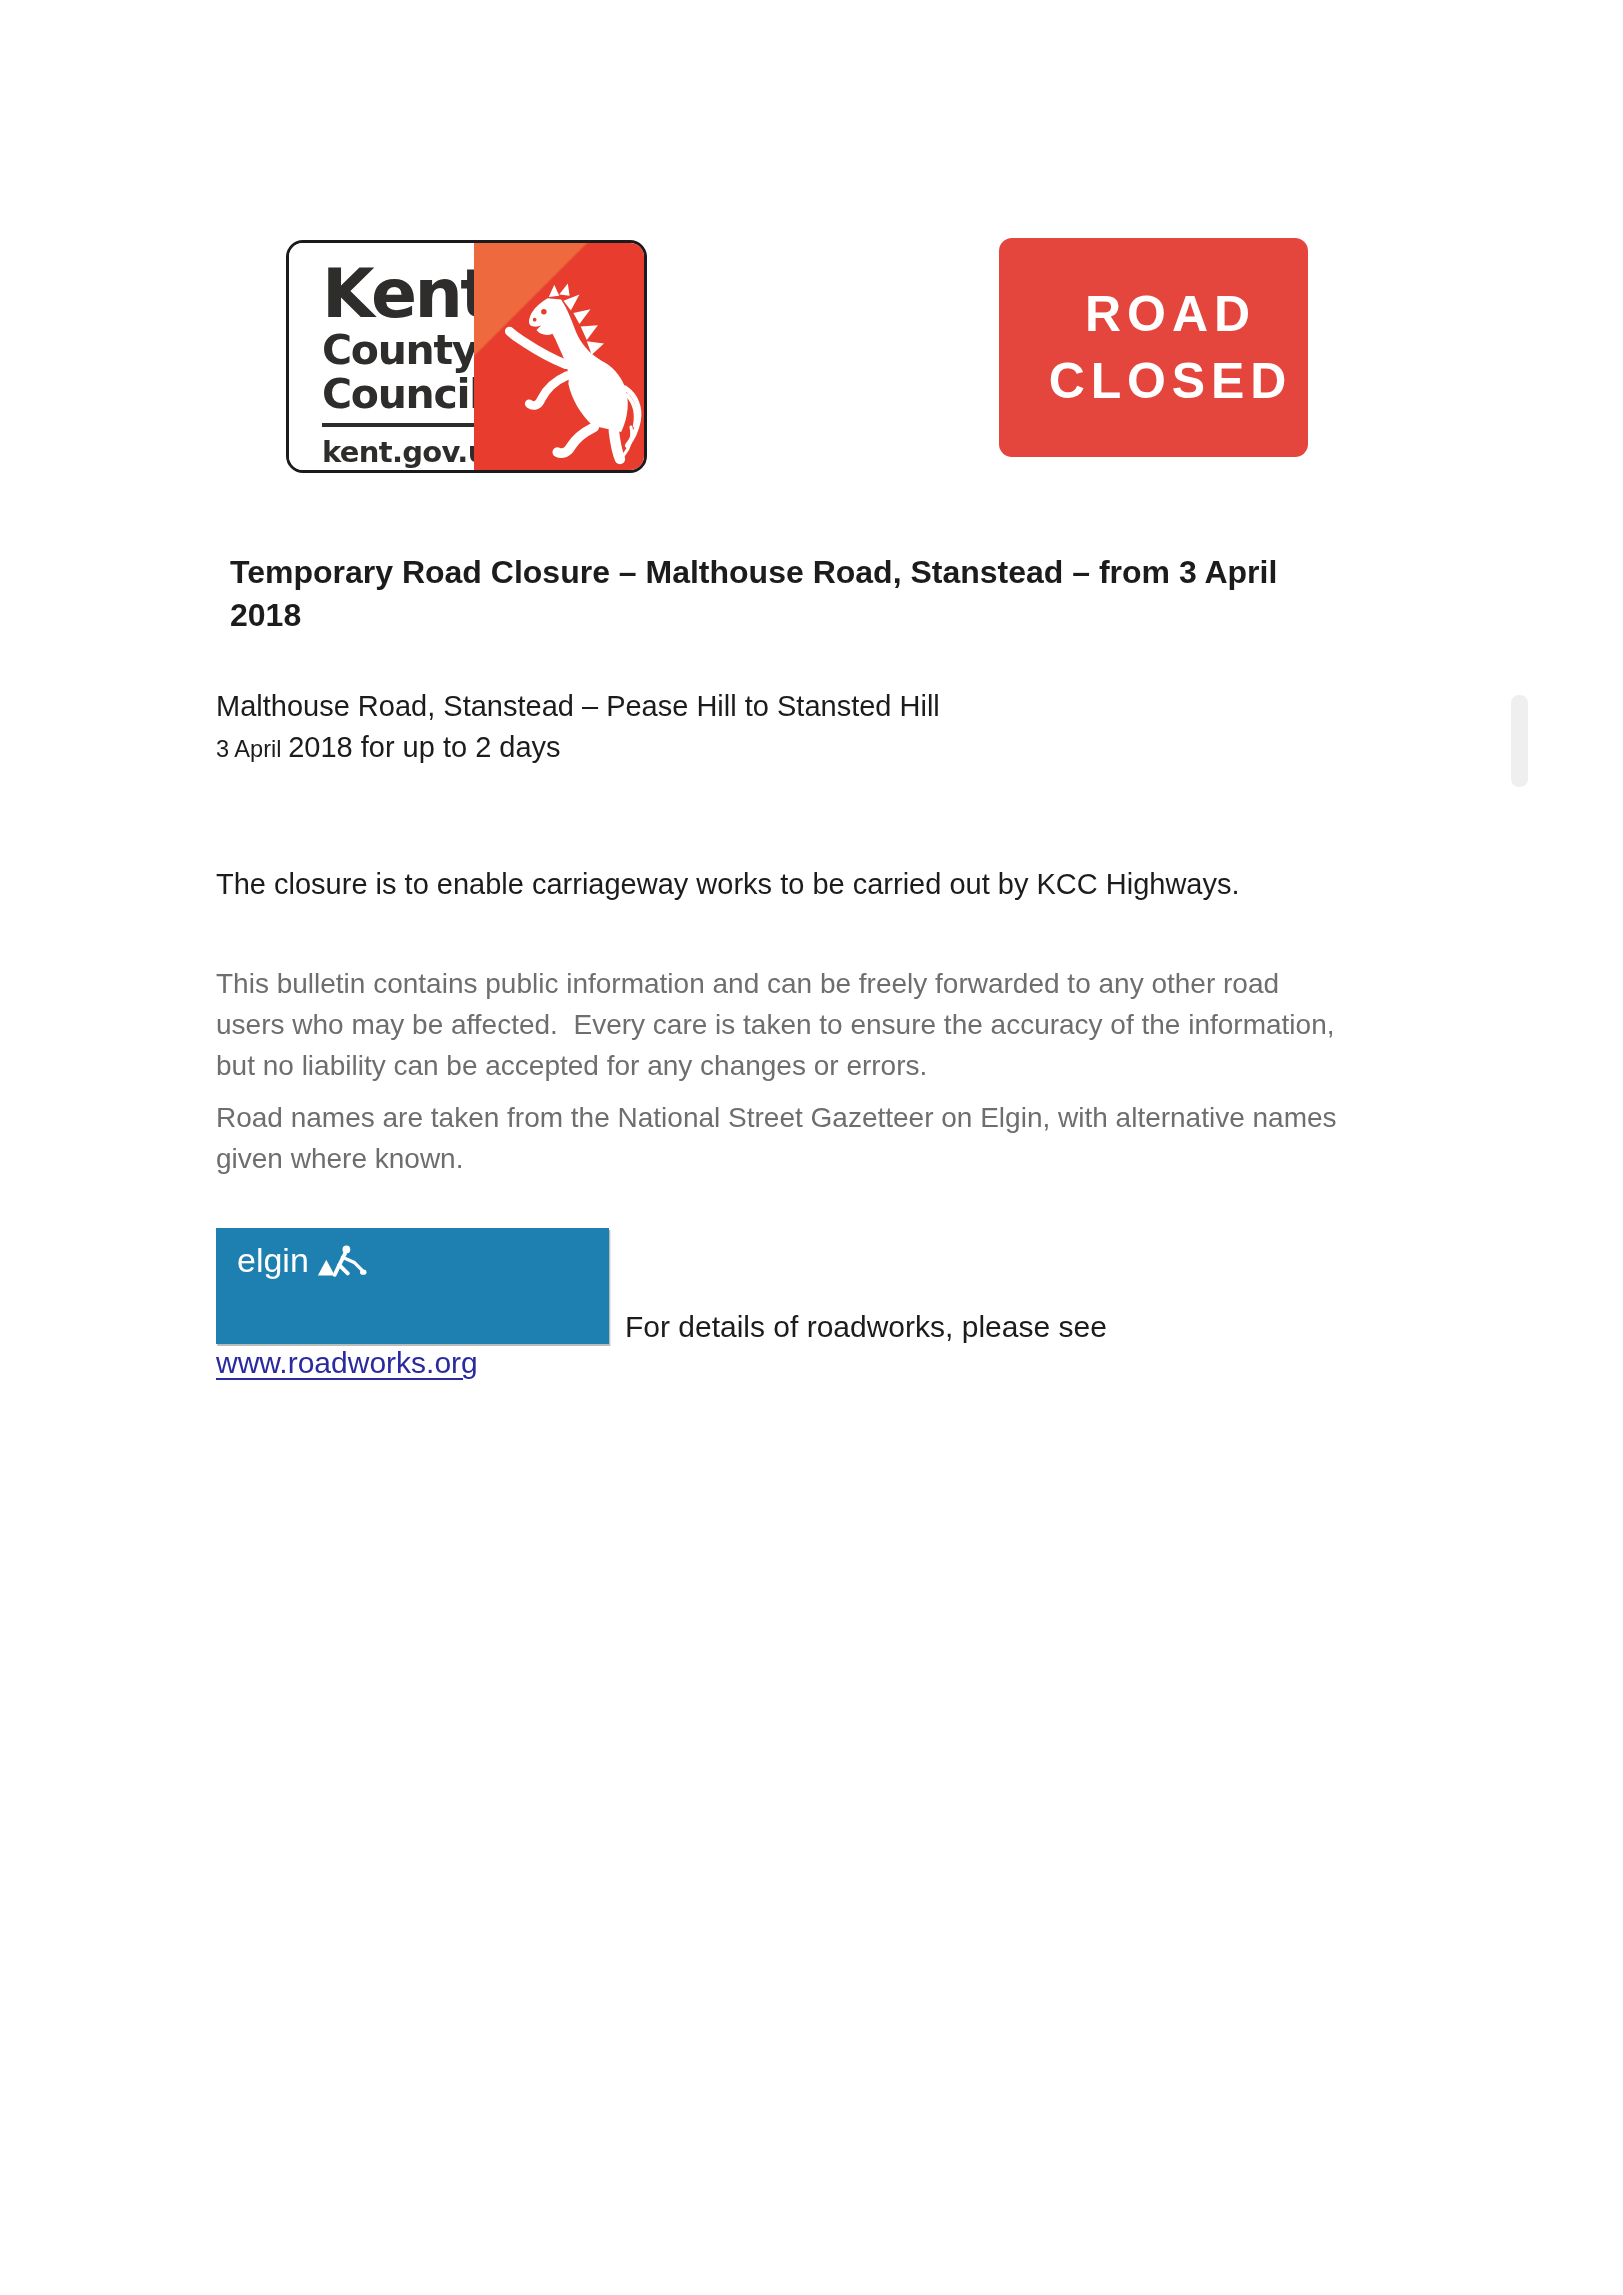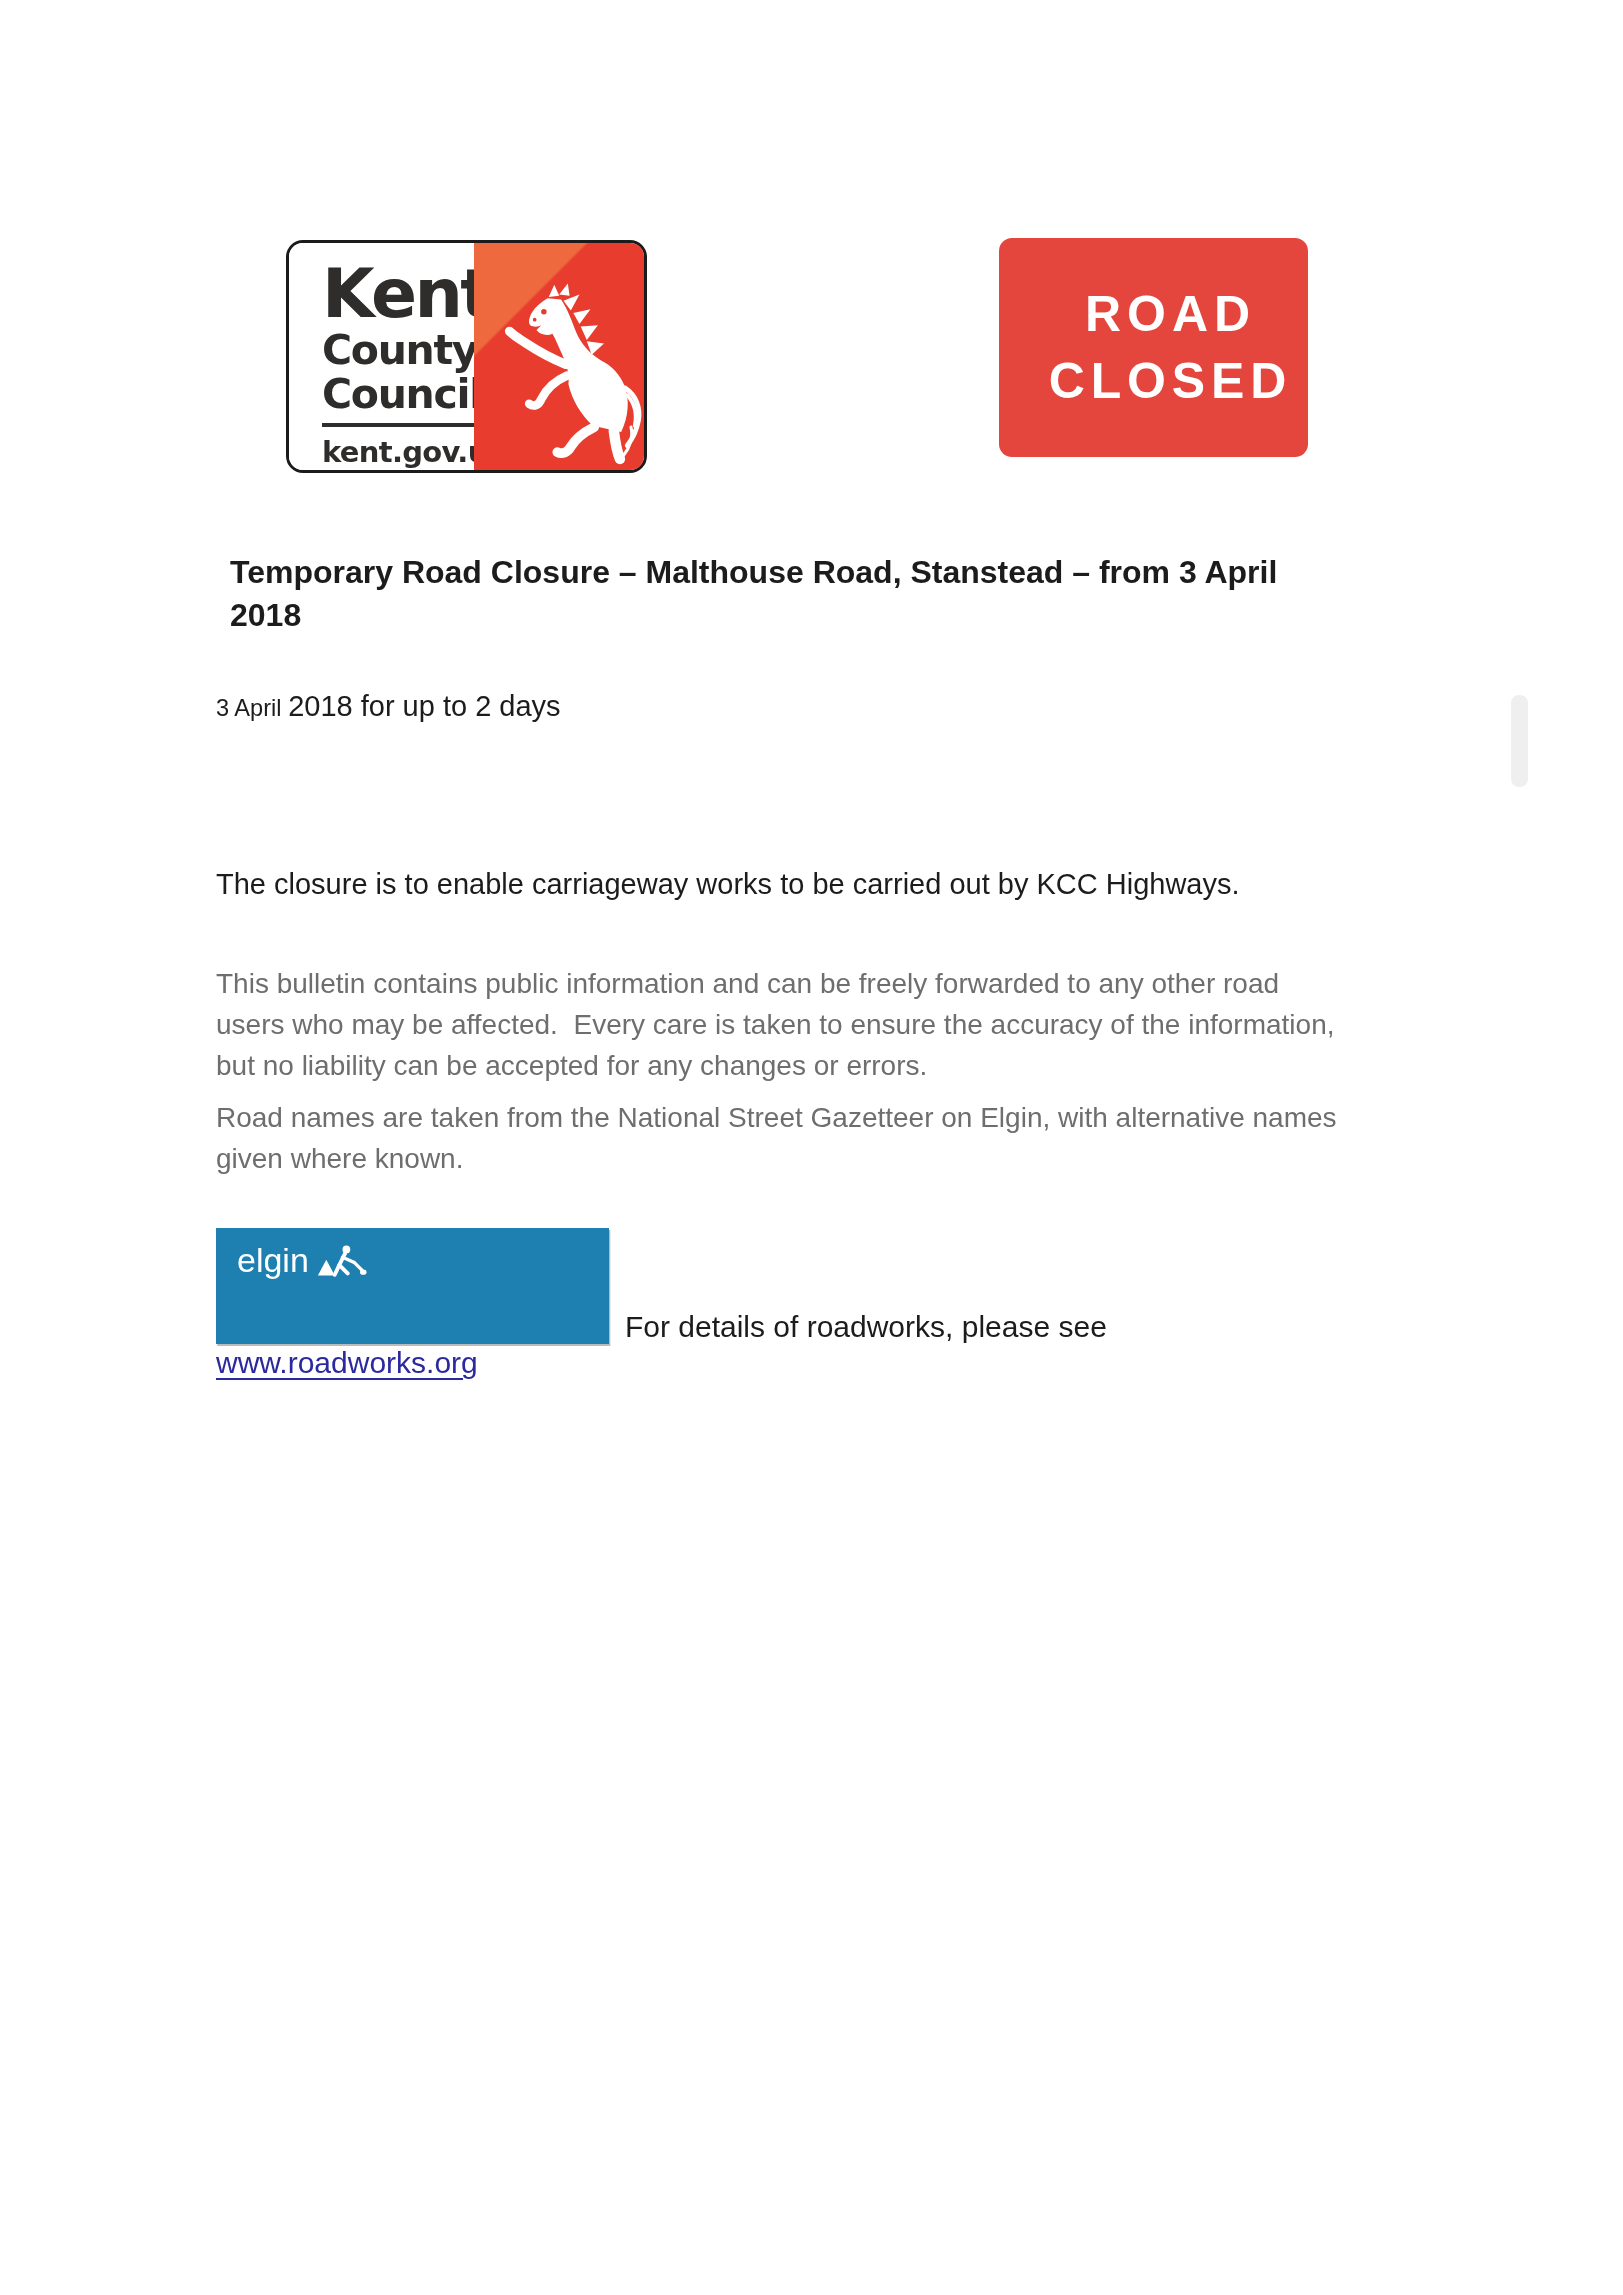"Malthouse Road, Stanstead – Pease" div { html: none -> <div>Malthouse Road, Stanstead – Pease Hill to Stansted Hill</div> }
